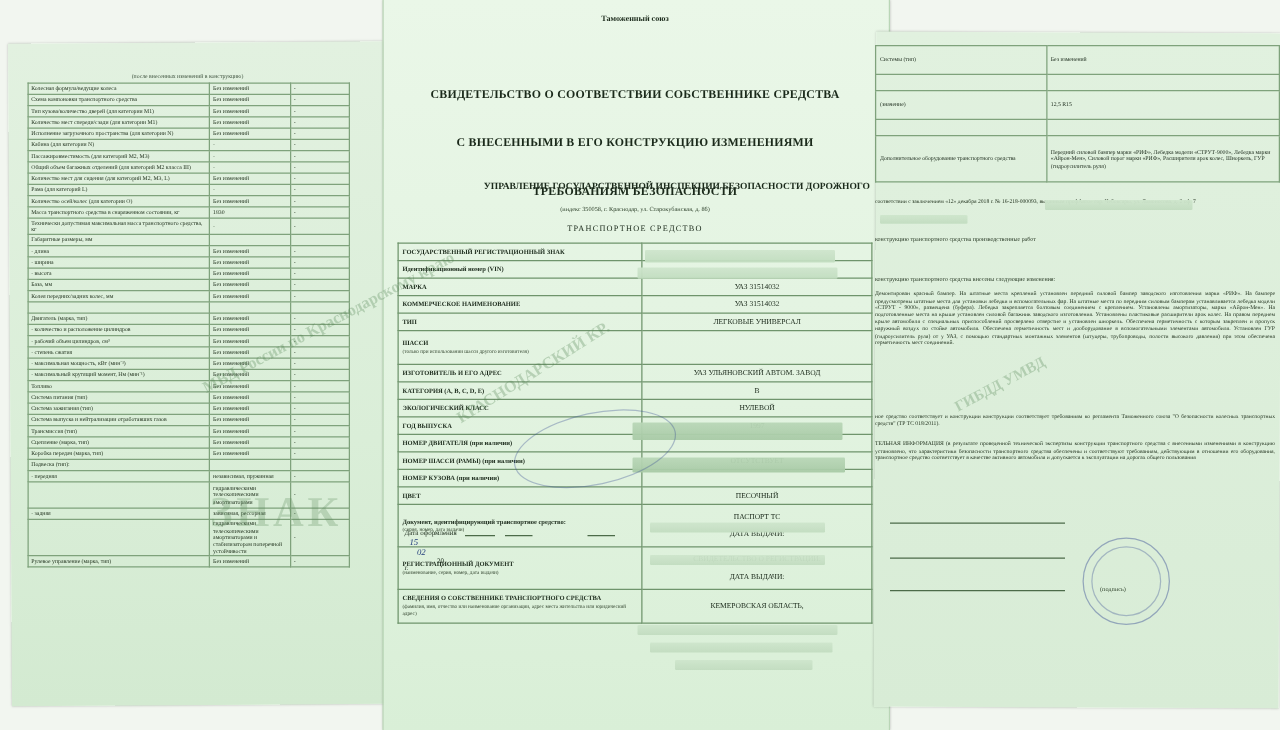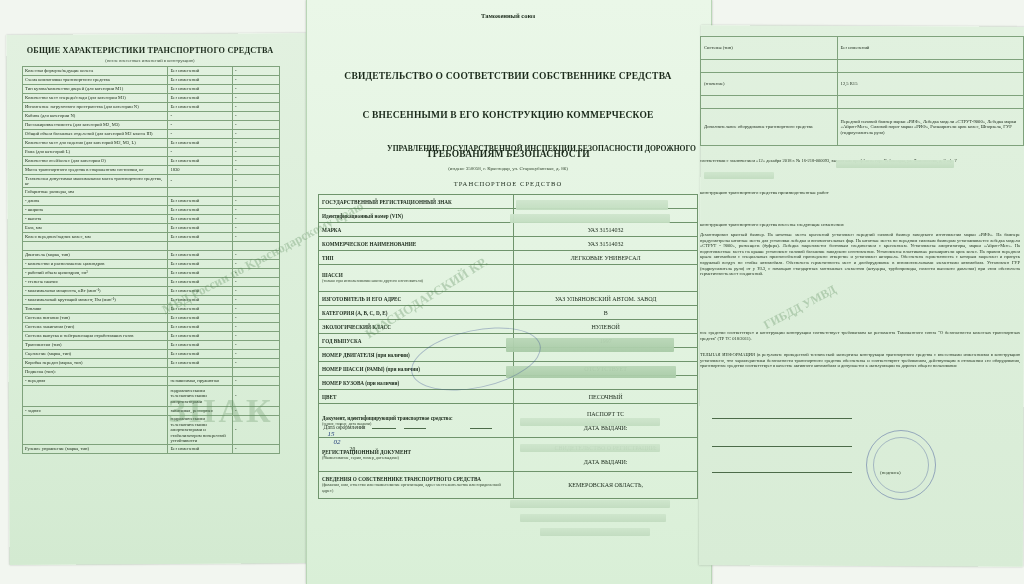"ОБЩИЕ ХАРАКТЕРИСТИКИ ТРАНСПОРТНОГО" div.t { html: <div>ОБЩИЕ ХАРАКТЕРИСТИКИ ТРАНСПОРТНОГО СРЕДСТВА</div> -> none }
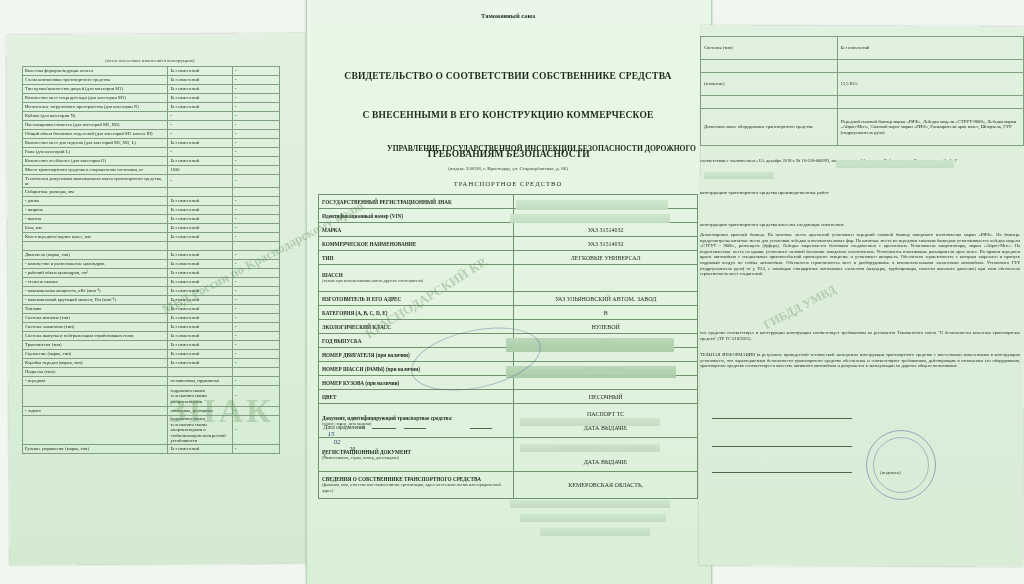"С ВНЕСЕННЫМИ В ЕГО КОНСТРУКЦИЮ" div { text: КОММЕРЧЕСКОЕ -> ИЗМЕНЕНИЯМИ }
